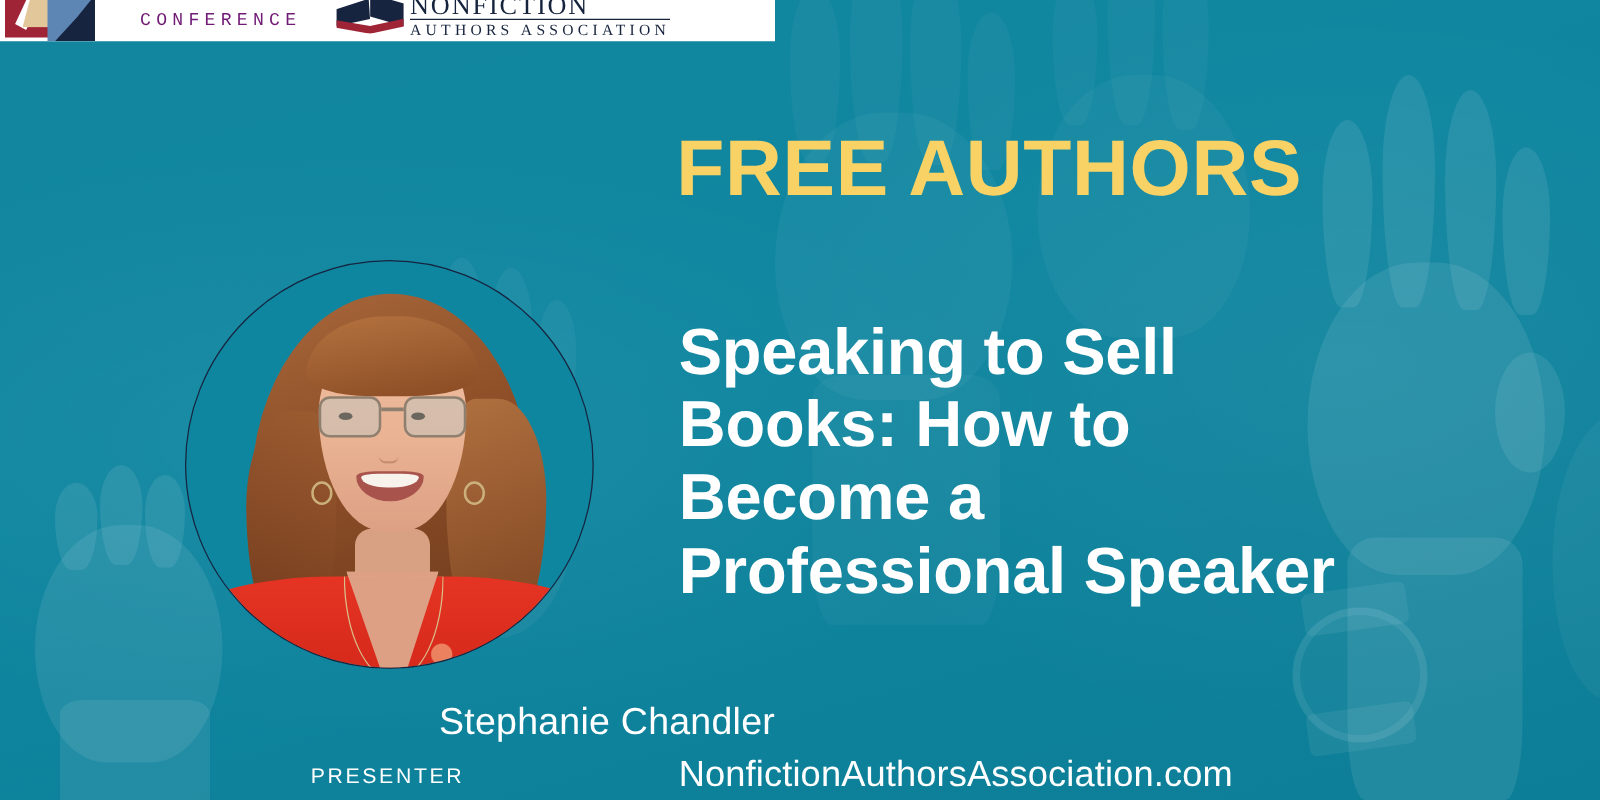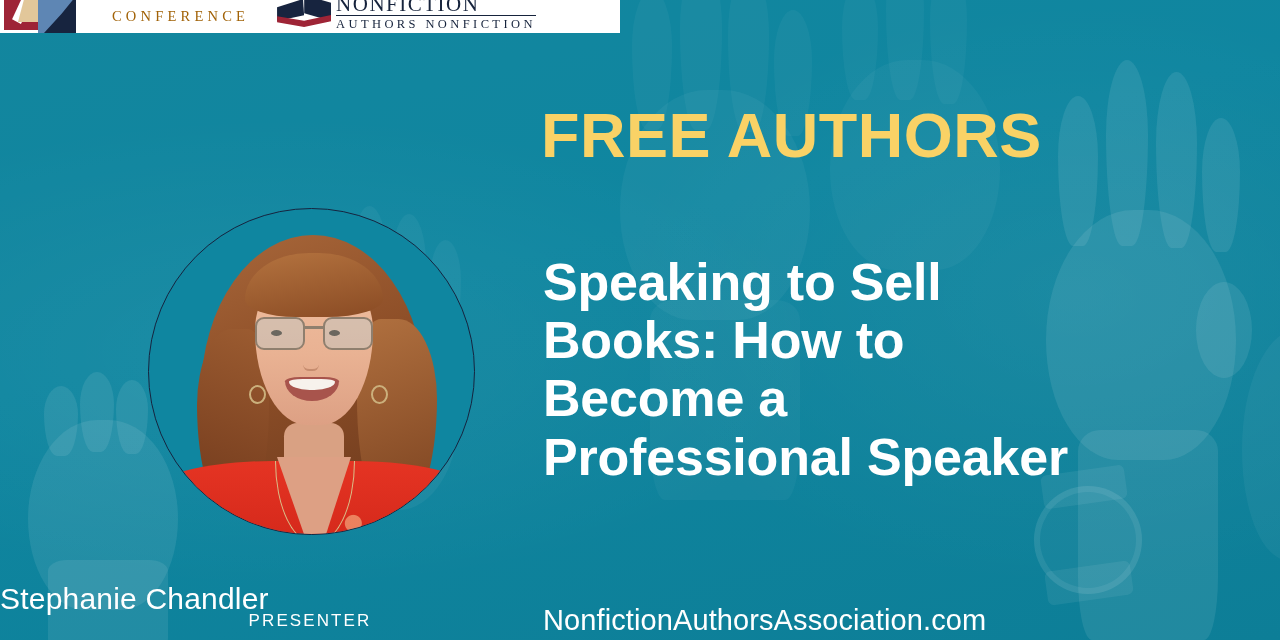"CONFERENCE" .conf-text { color: #a16207 -> #701a75; font-family: Liberation Serif, serif -> Liberation Mono, monospace }
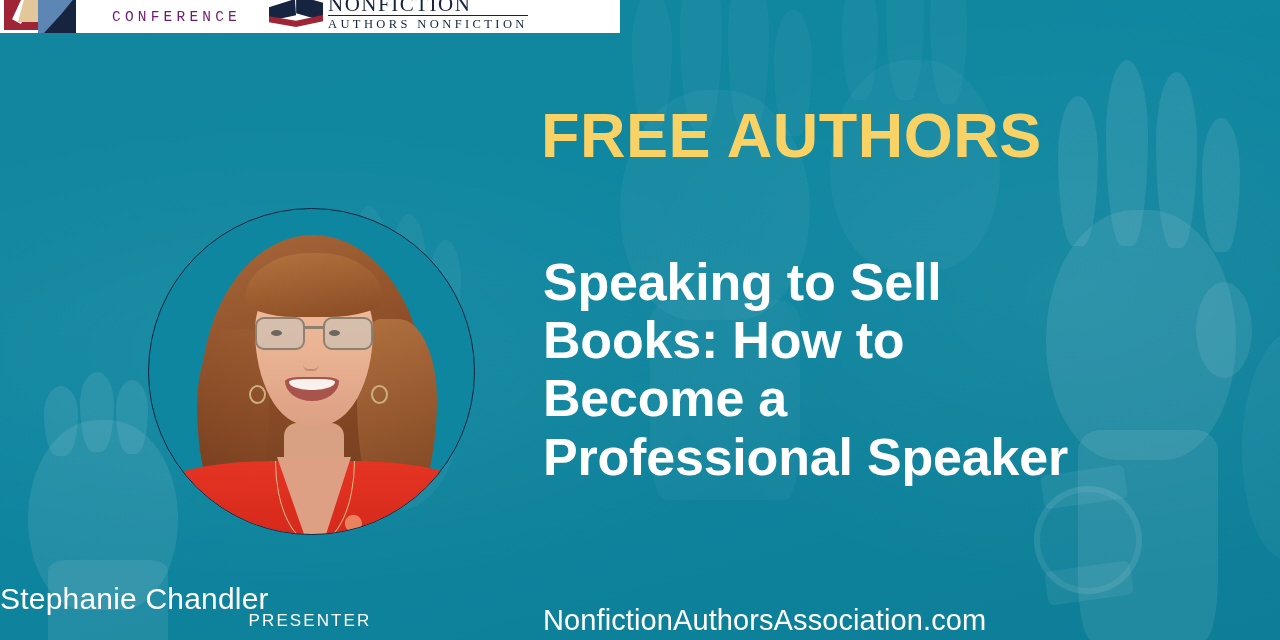"AUTHORS NONFICTION" div.naa-sub { text: NONFICTION -> ASSOCIATION }
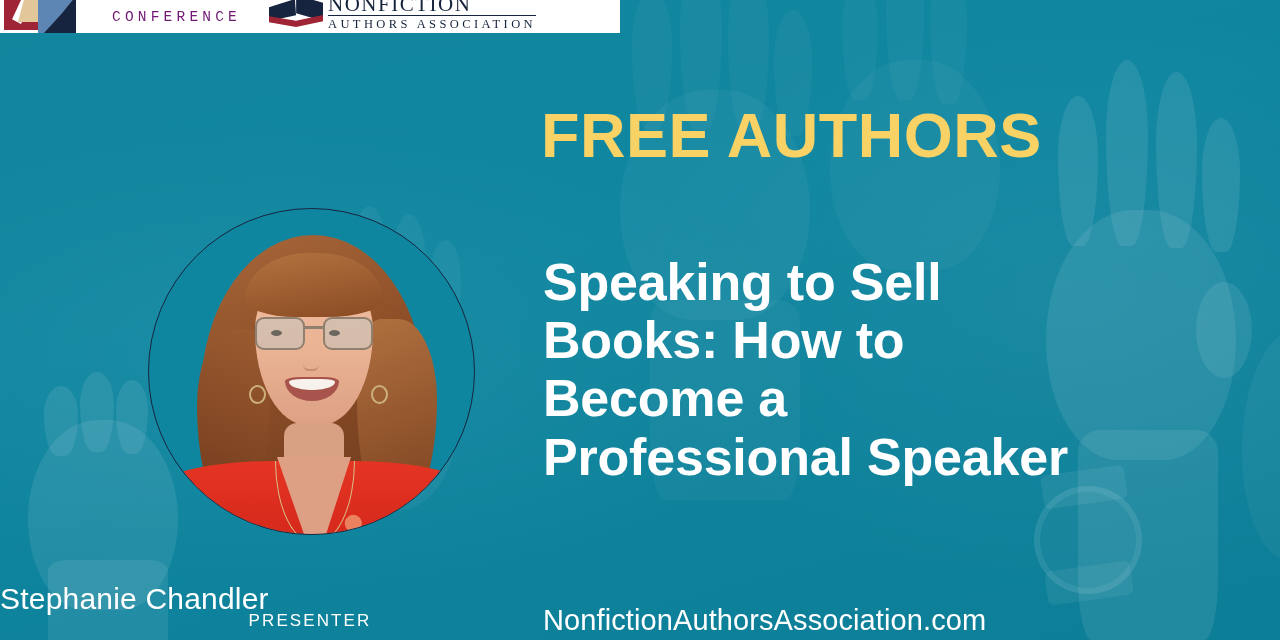"Stephanie Chandler" .presenter-name { text-align: left -> right; top: 582px -> 561px }
